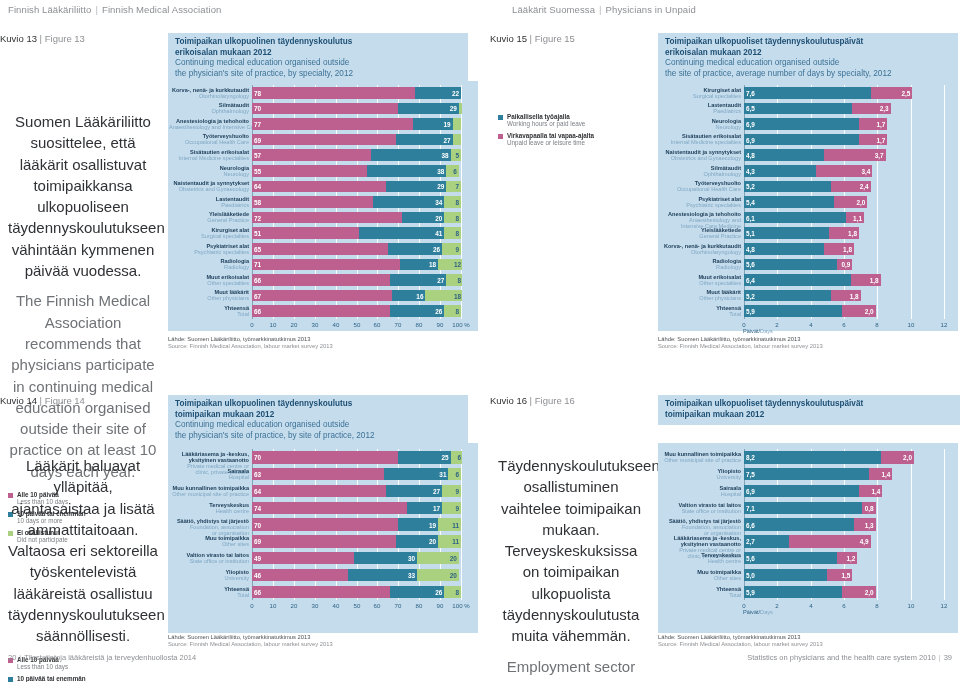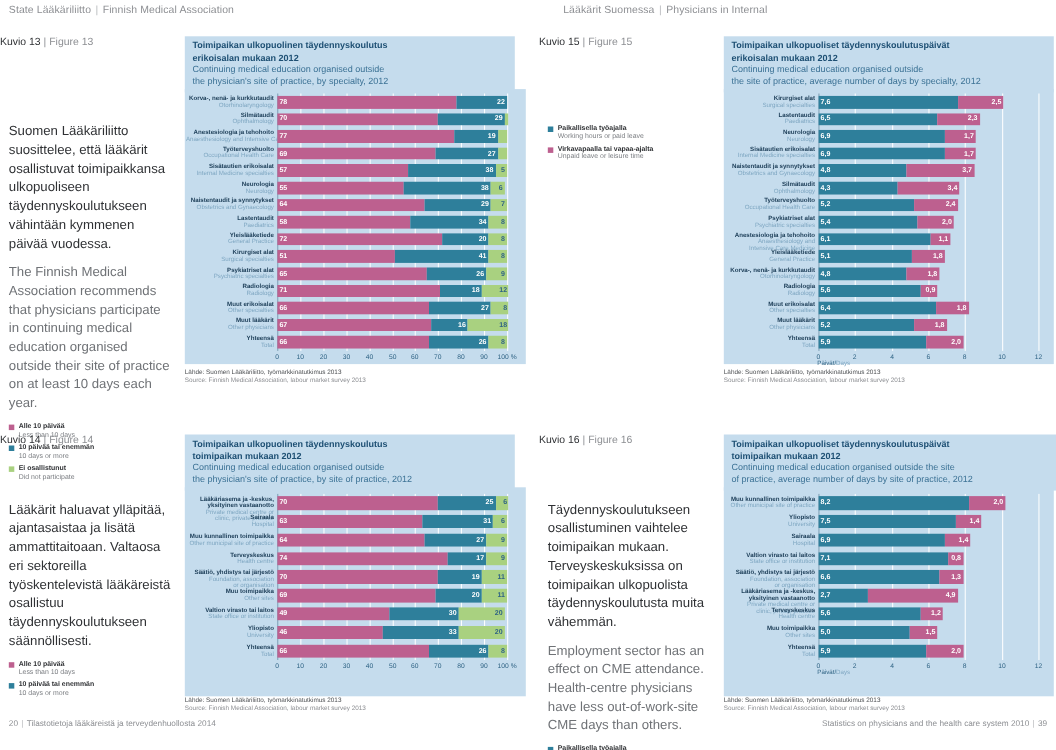"State Lääkäriliitto" span { text: State -> Finnish }
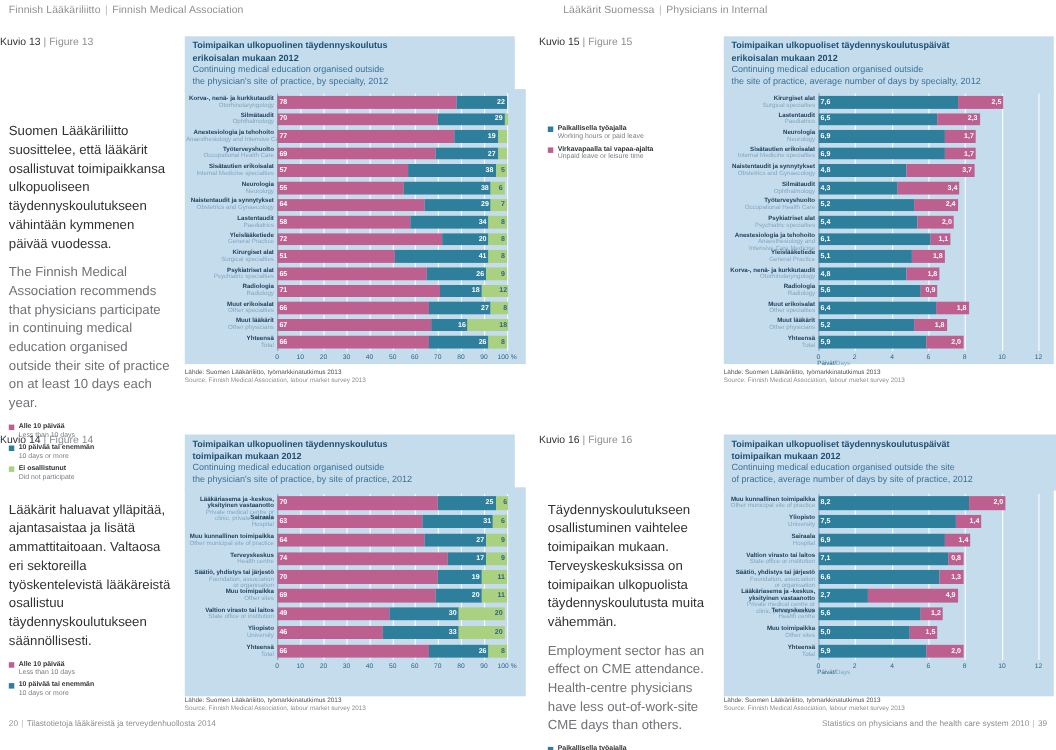"Physicians in Internal" span.en { text: Internal -> Unpaid }
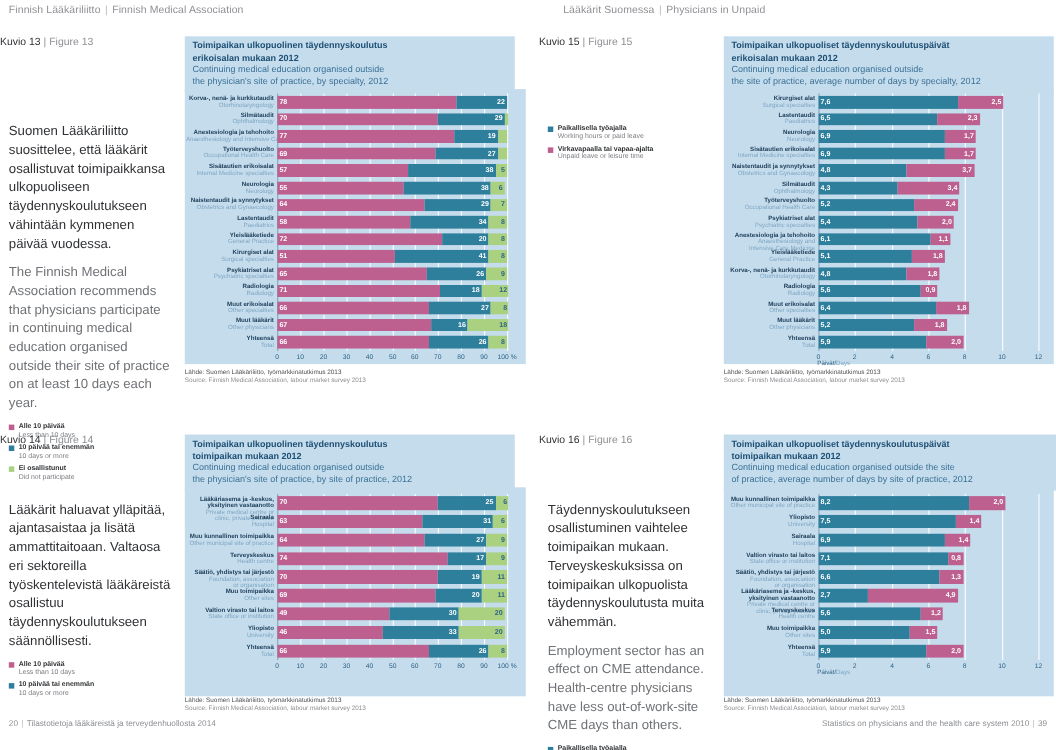"Suomen Lääkäriliitto suosittelee, että" .sidepanel p { font-size: 12px -> 15px; text-align: none -> center }
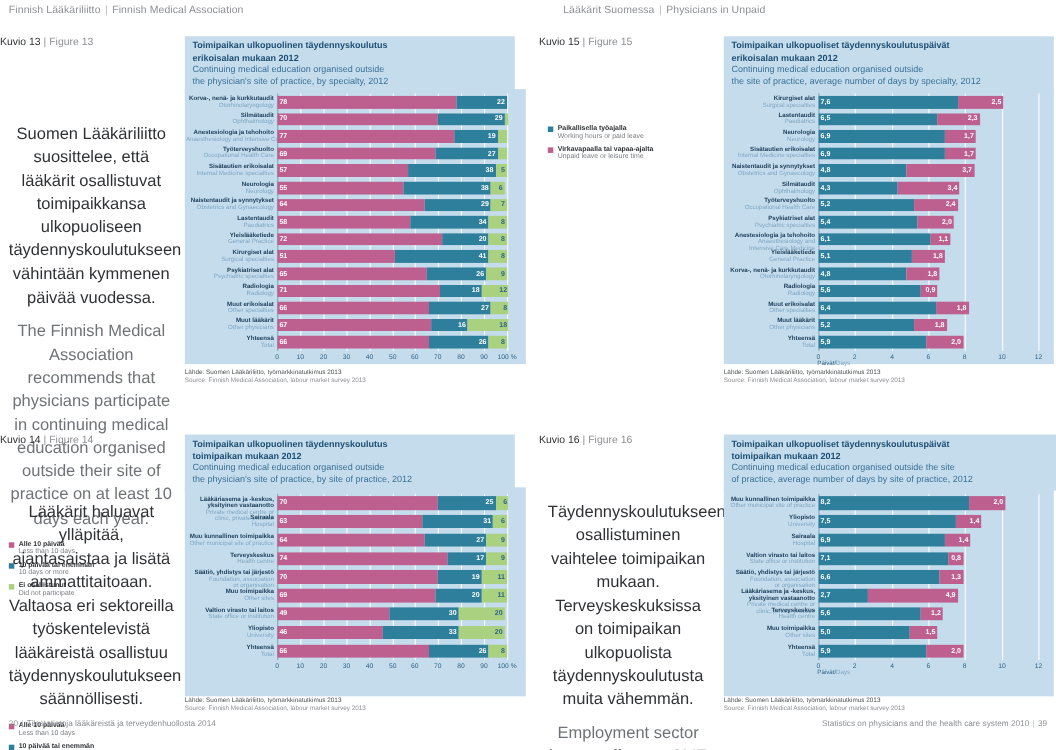"Continuing medical education organised outside the site" span.t-en { html: <span>Continuing medical education organised outside the site<br>of practice, average number of days by site of practice, 2012</span> -> none }
